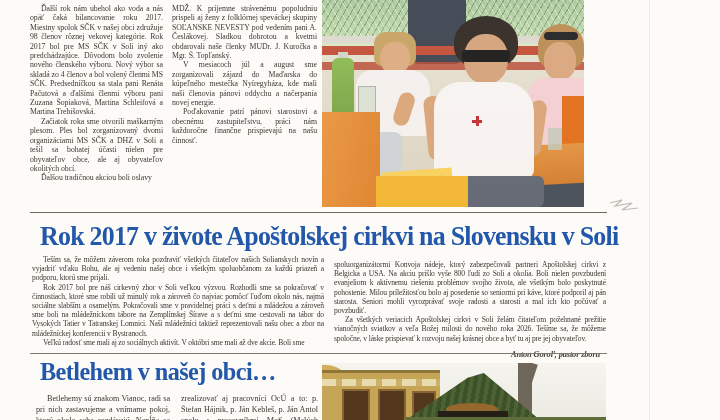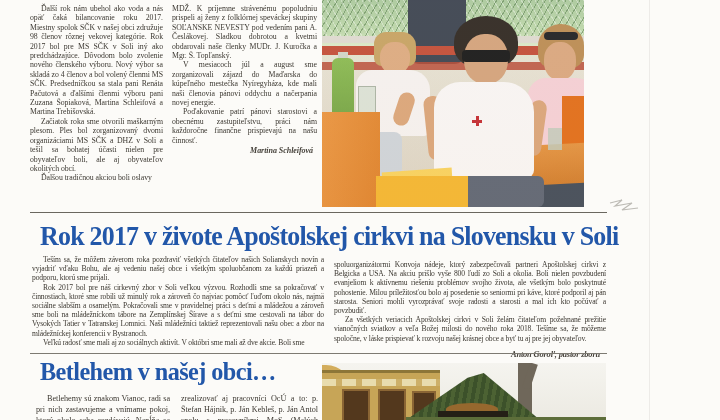"Začiatok roka sme otvorili maškarným" p.ind { text: boli -> obce }
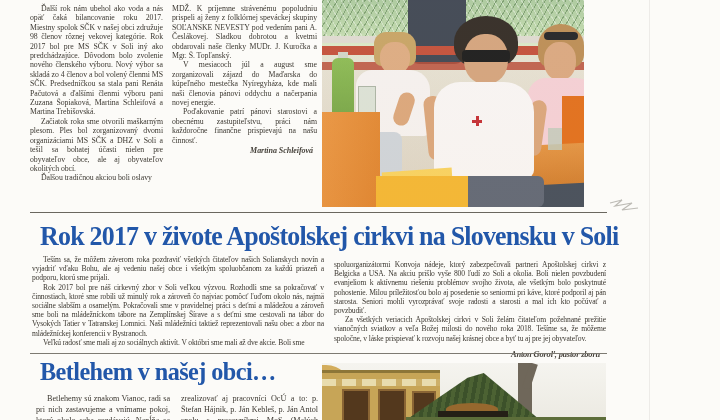"Martina Schleifová" p.sig { html: <p>Martina Schleifová</p> -> none }
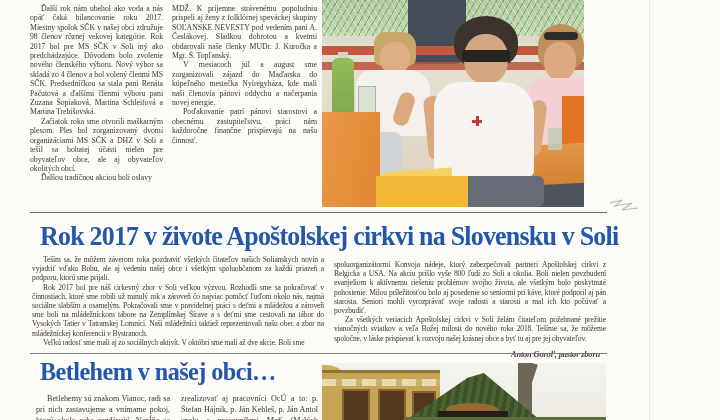"Za všetkých veriacich Apoštolskej cirkvi" p.ind { text: 2018 -> 2026 }
